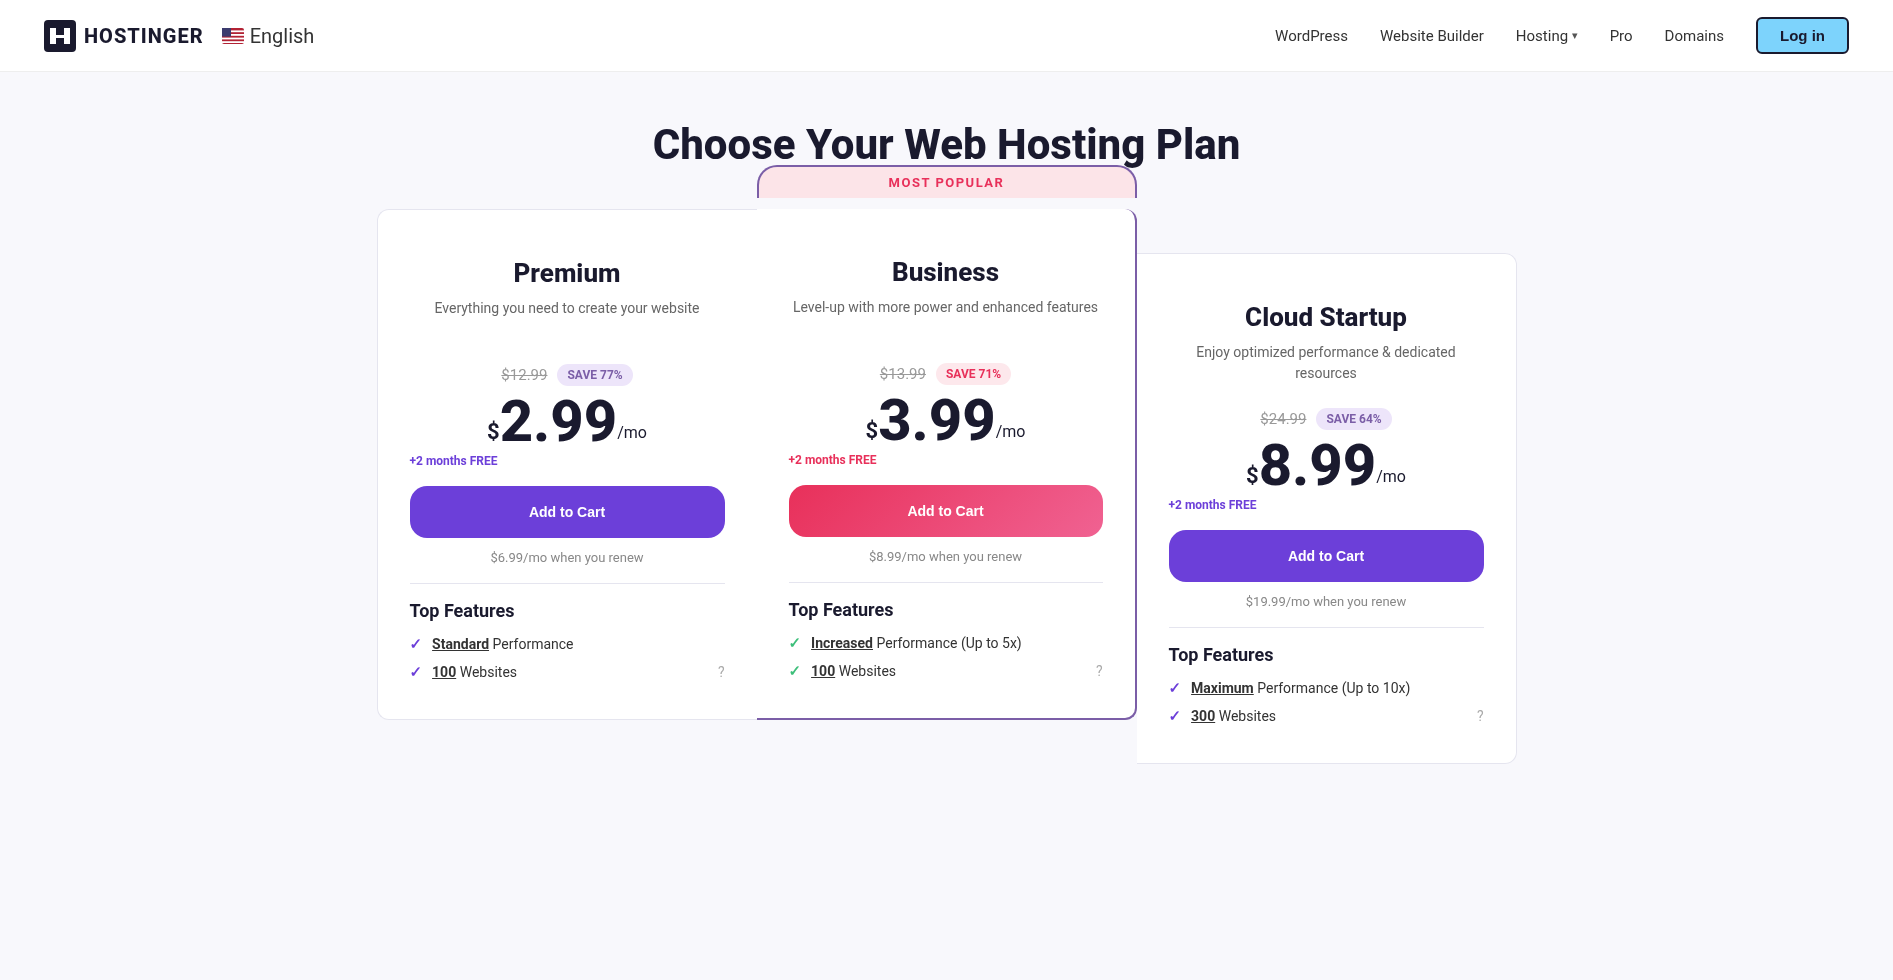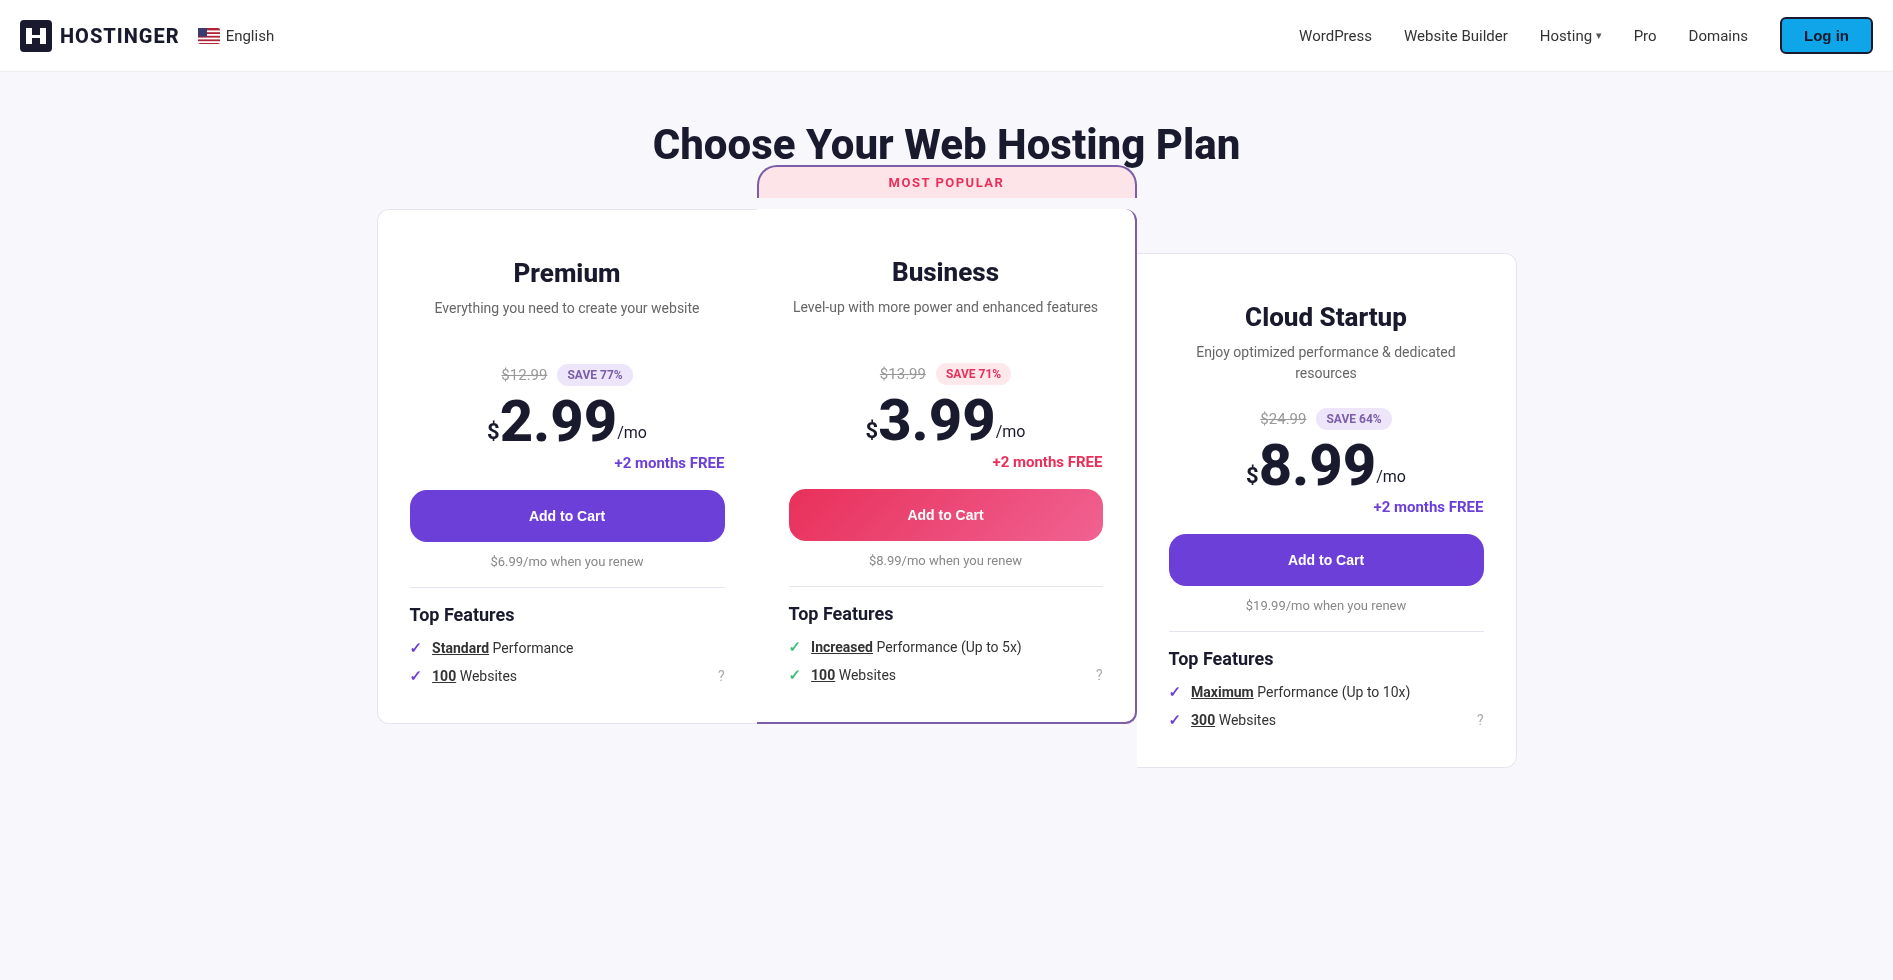"HOSTINGER" .navbar { padding: 0 20px -> 0 44px }
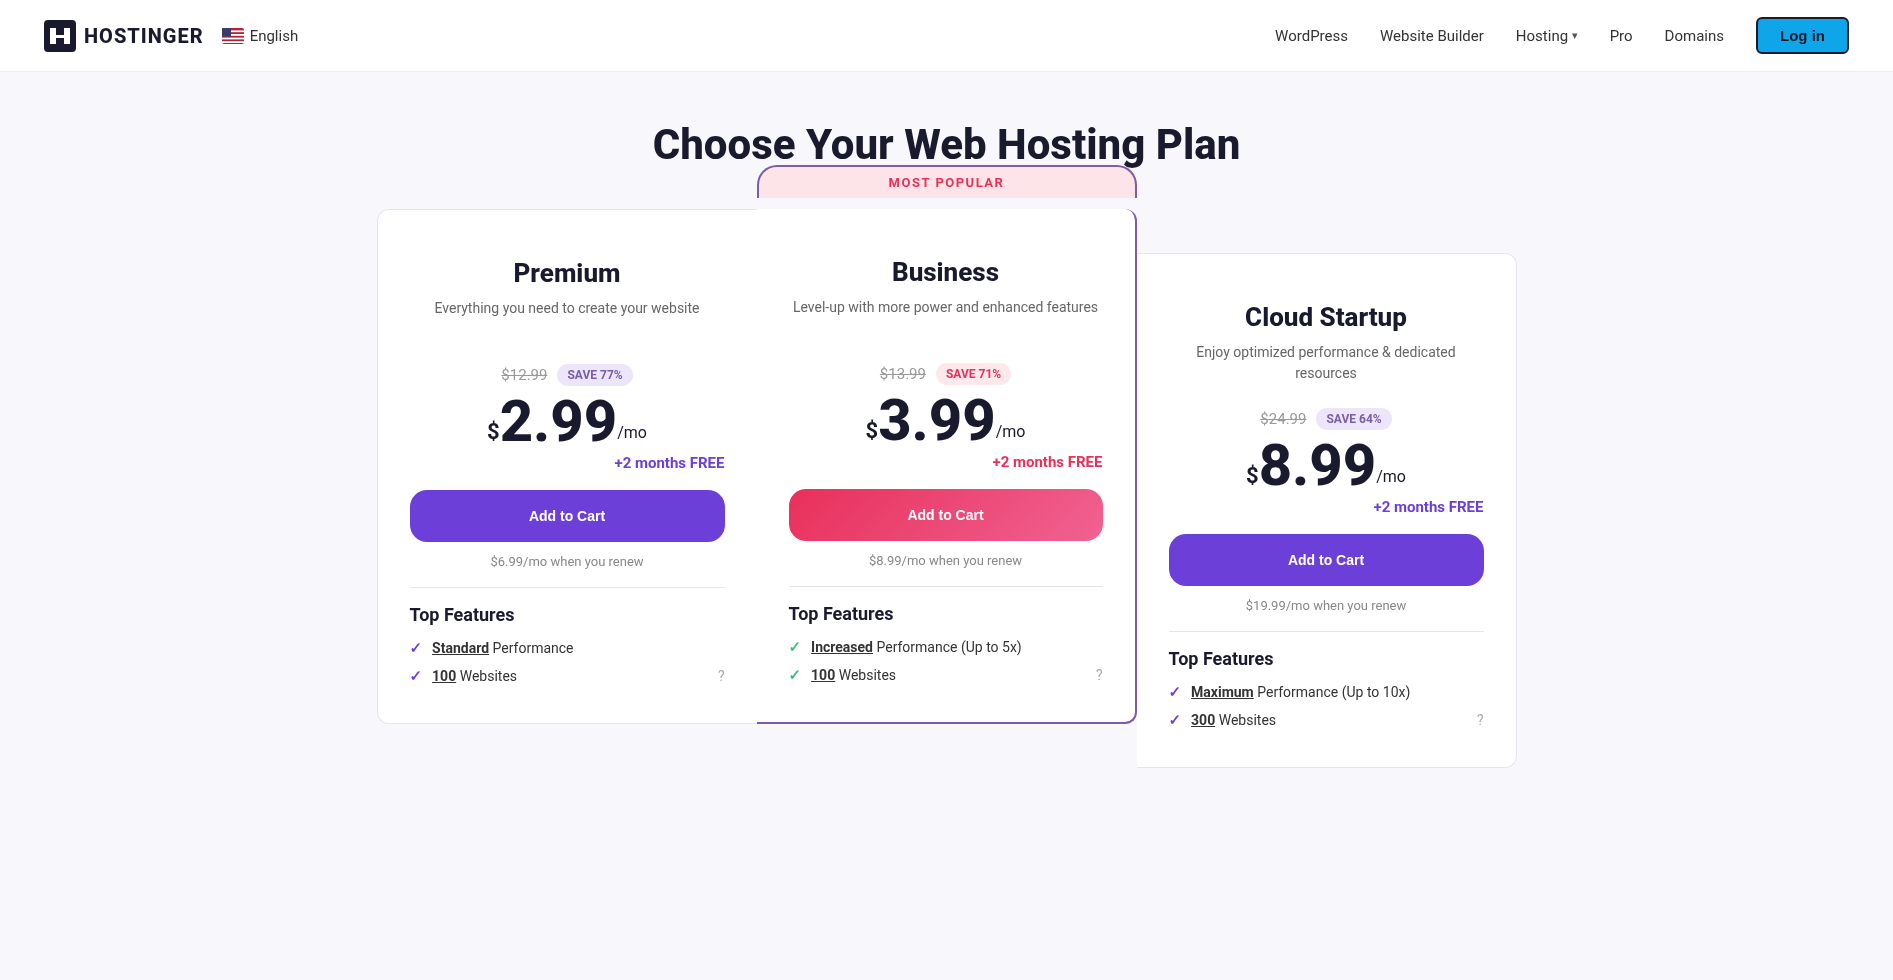"English" .lang-selector { font-size: 15px -> 20px }
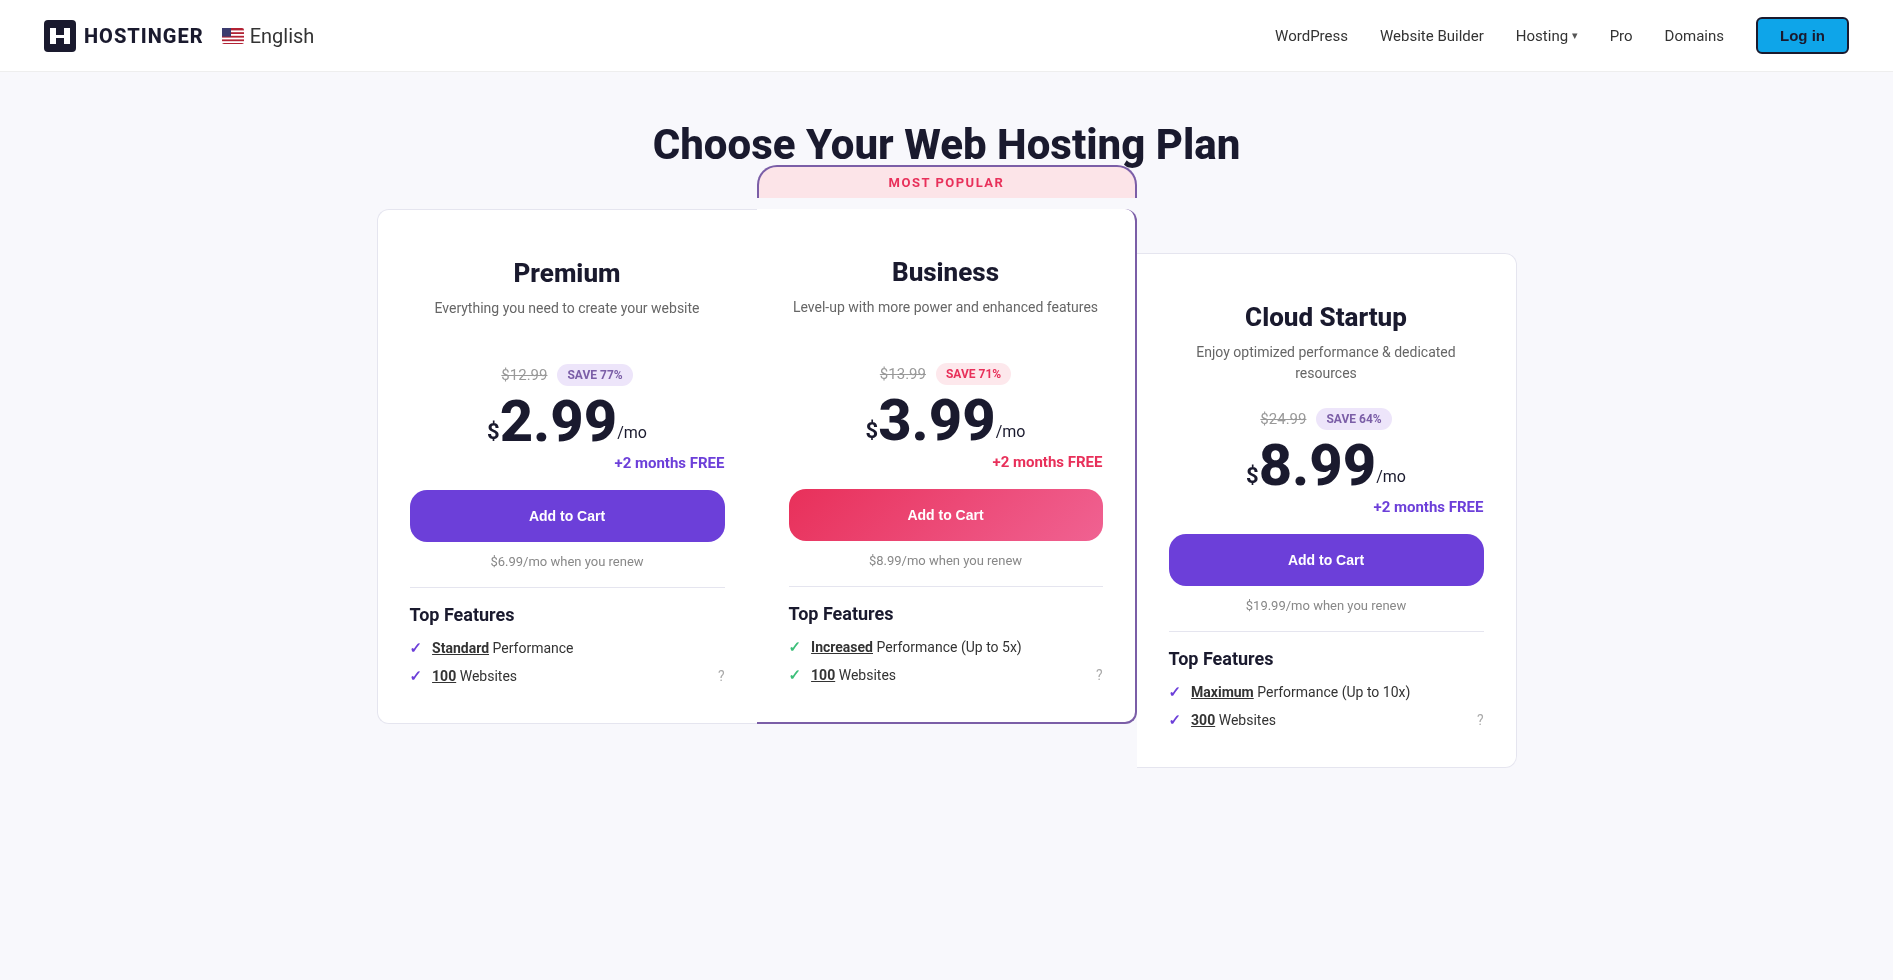"Log in" .login-btn { background: #0ea5e9 -> #7dd3fc }
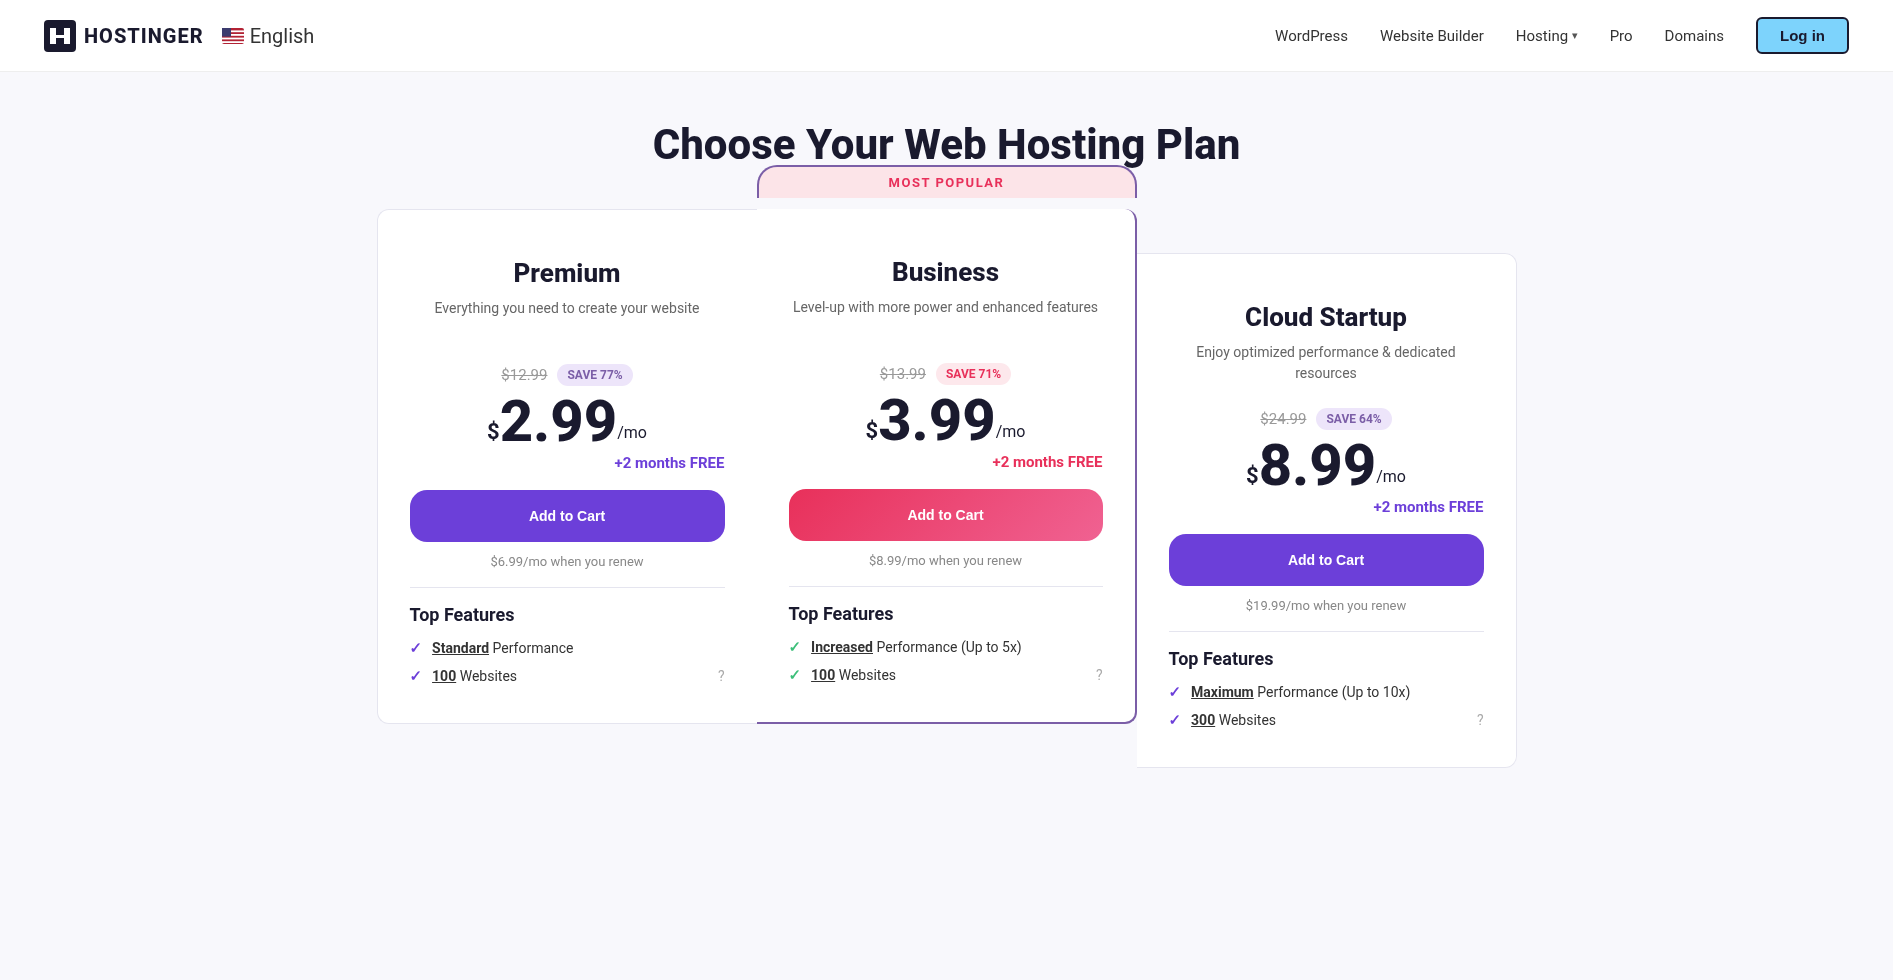"+2 months FREE" .free-months { font-size: 15px -> 12px; text-align: right -> left }
